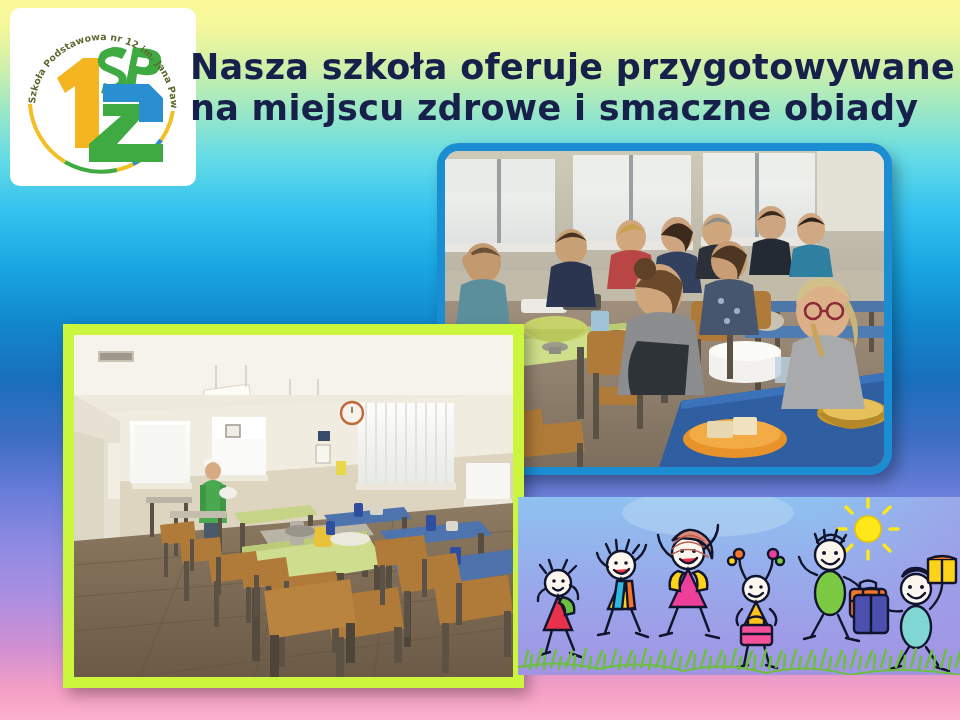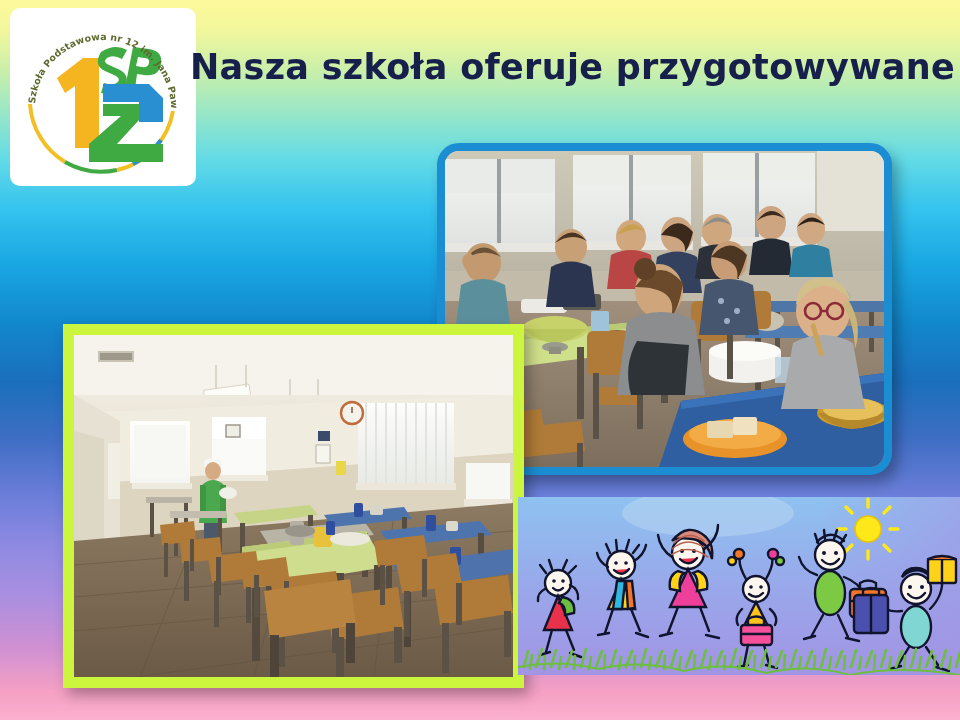"na miejscu zdrowe i smaczne" span.ln { html: none -> <span>na miejscu zdrowe i smaczne obiady</span> }
